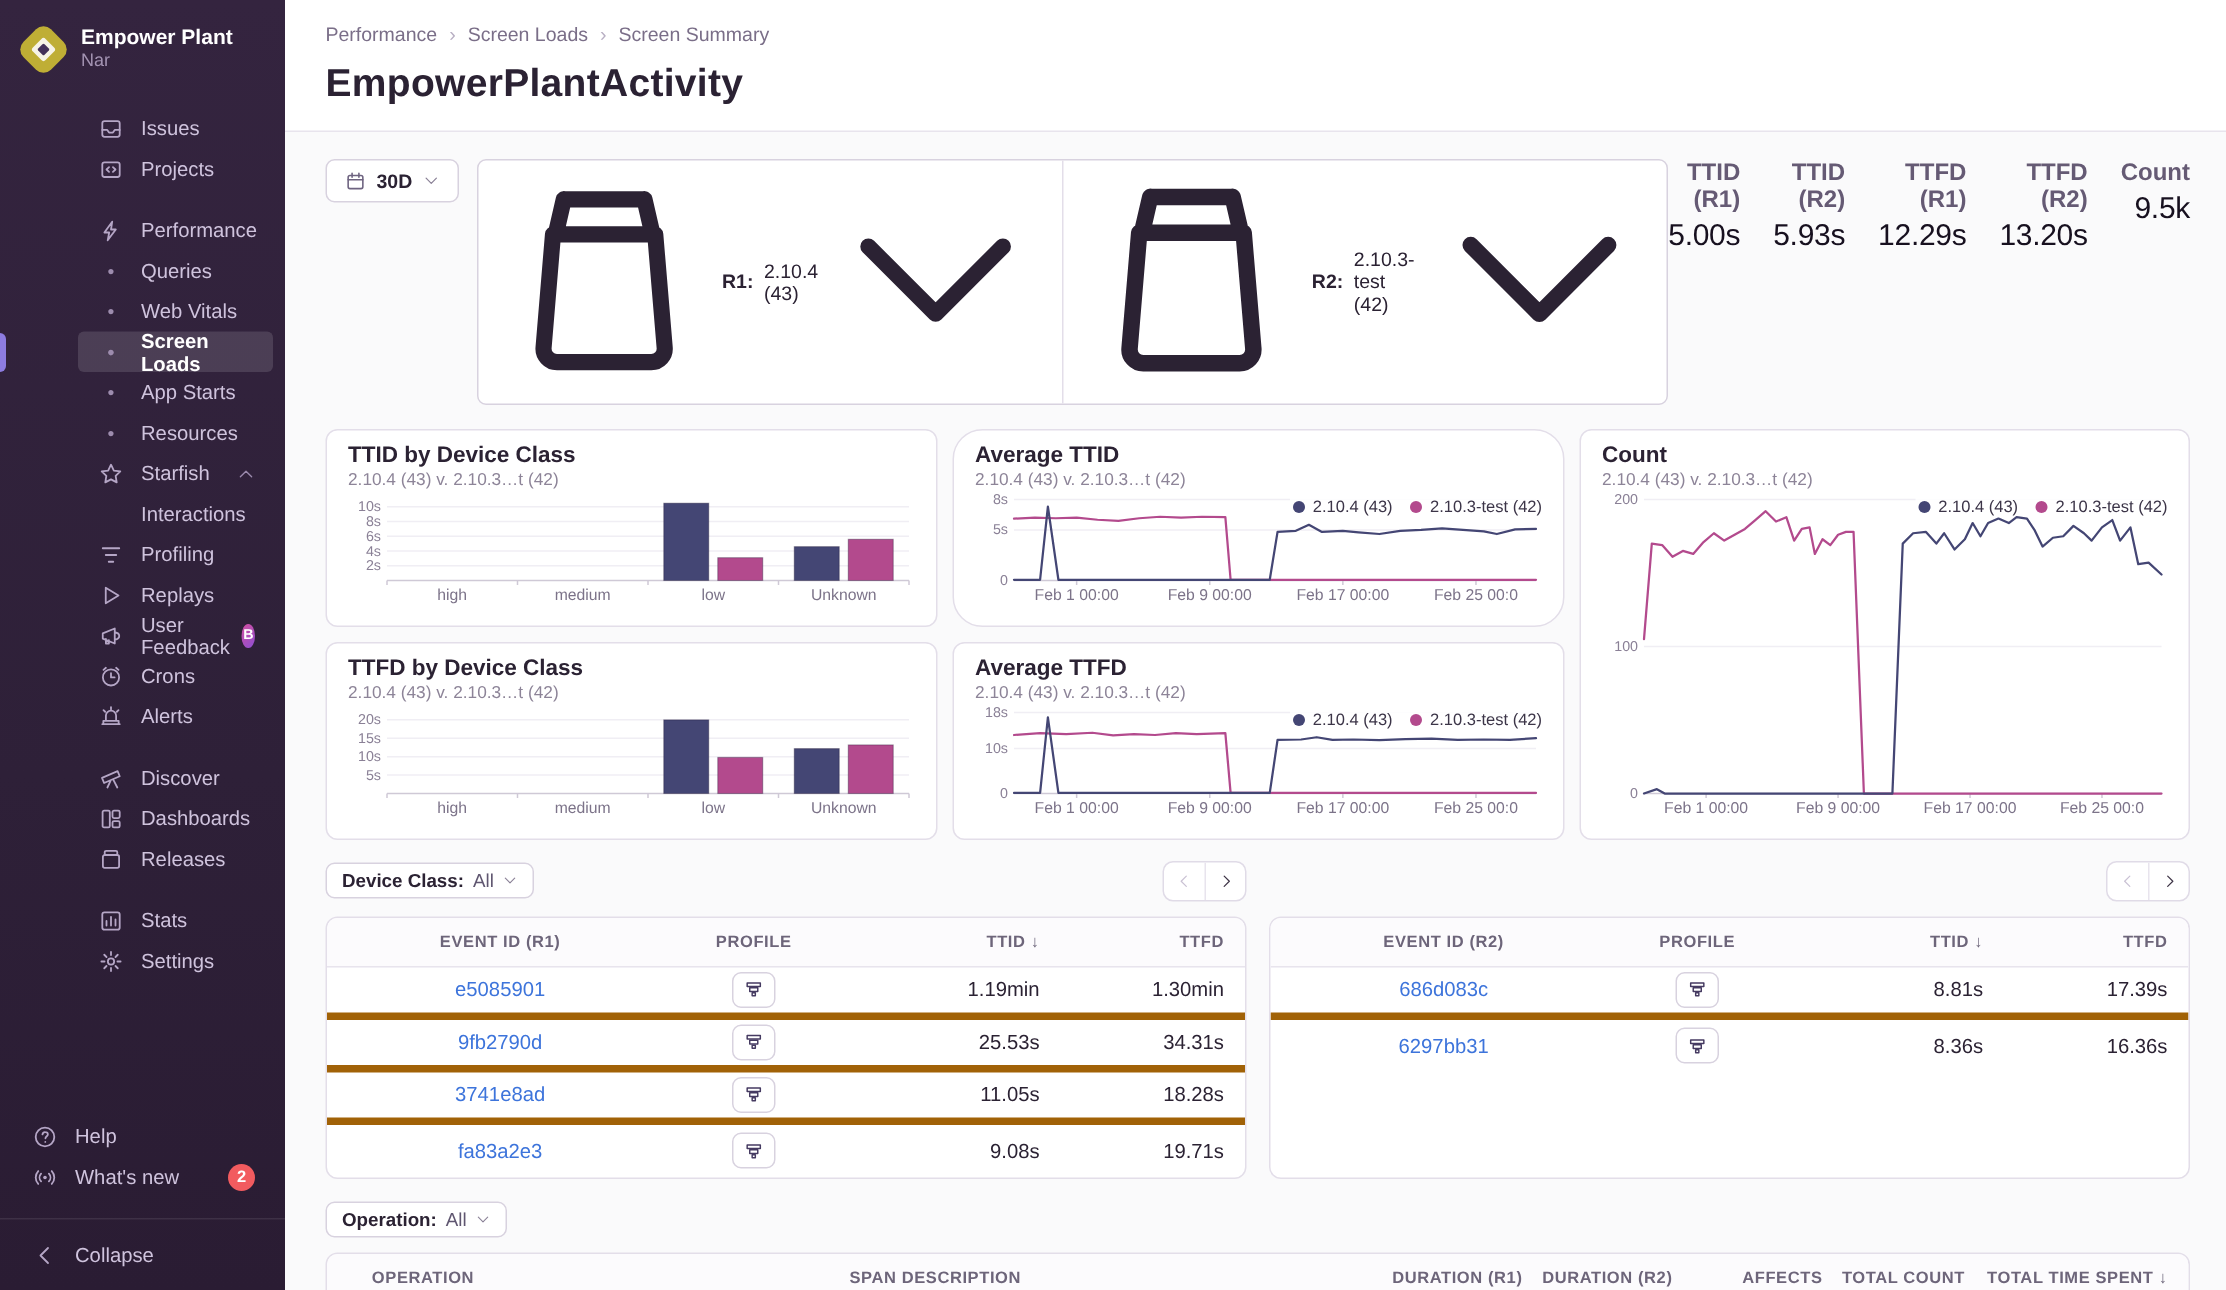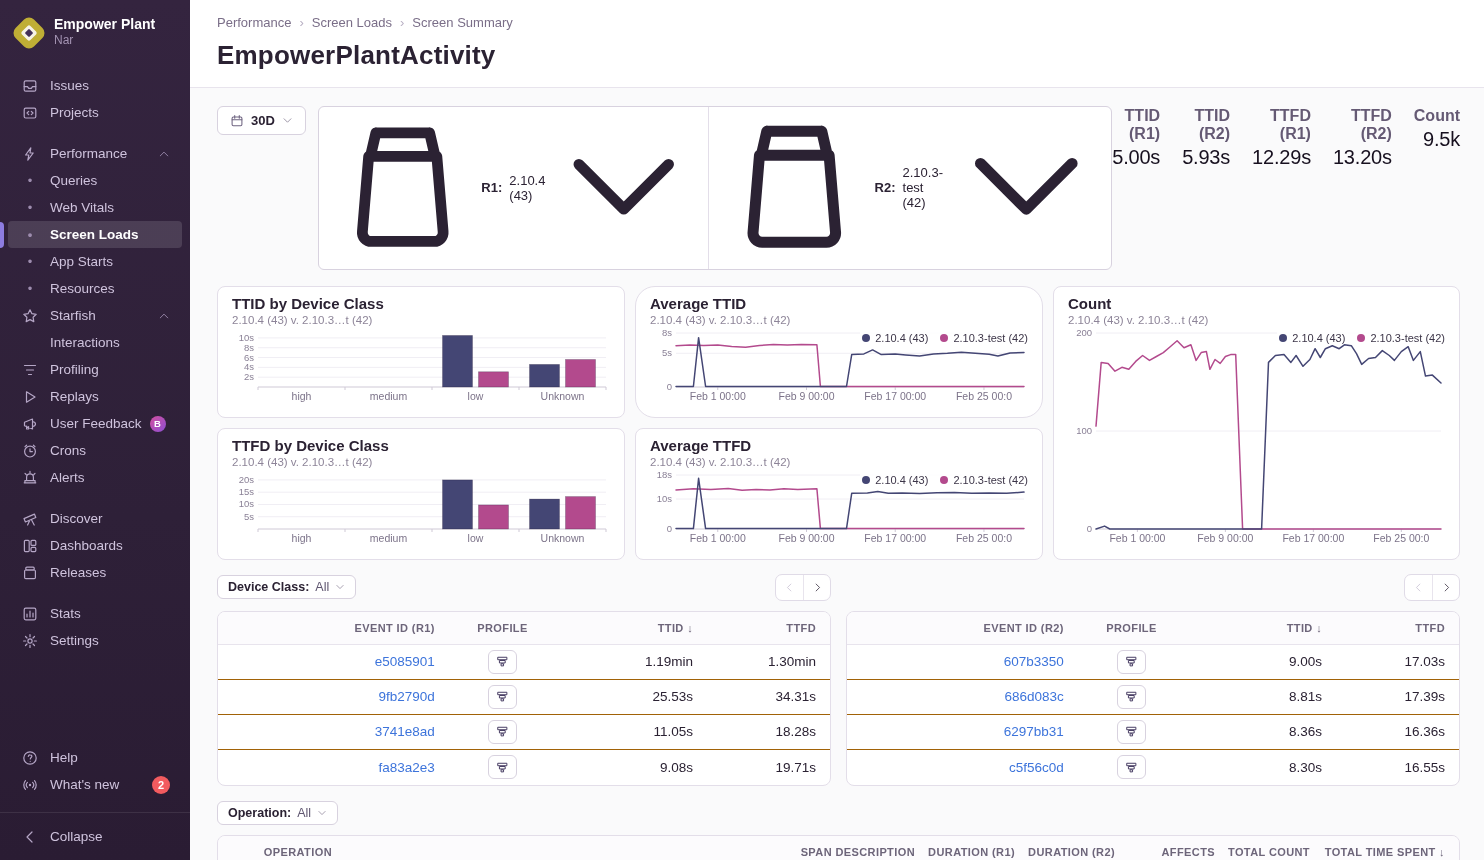"Issues" .s-section { padding-left: none -> 44px }
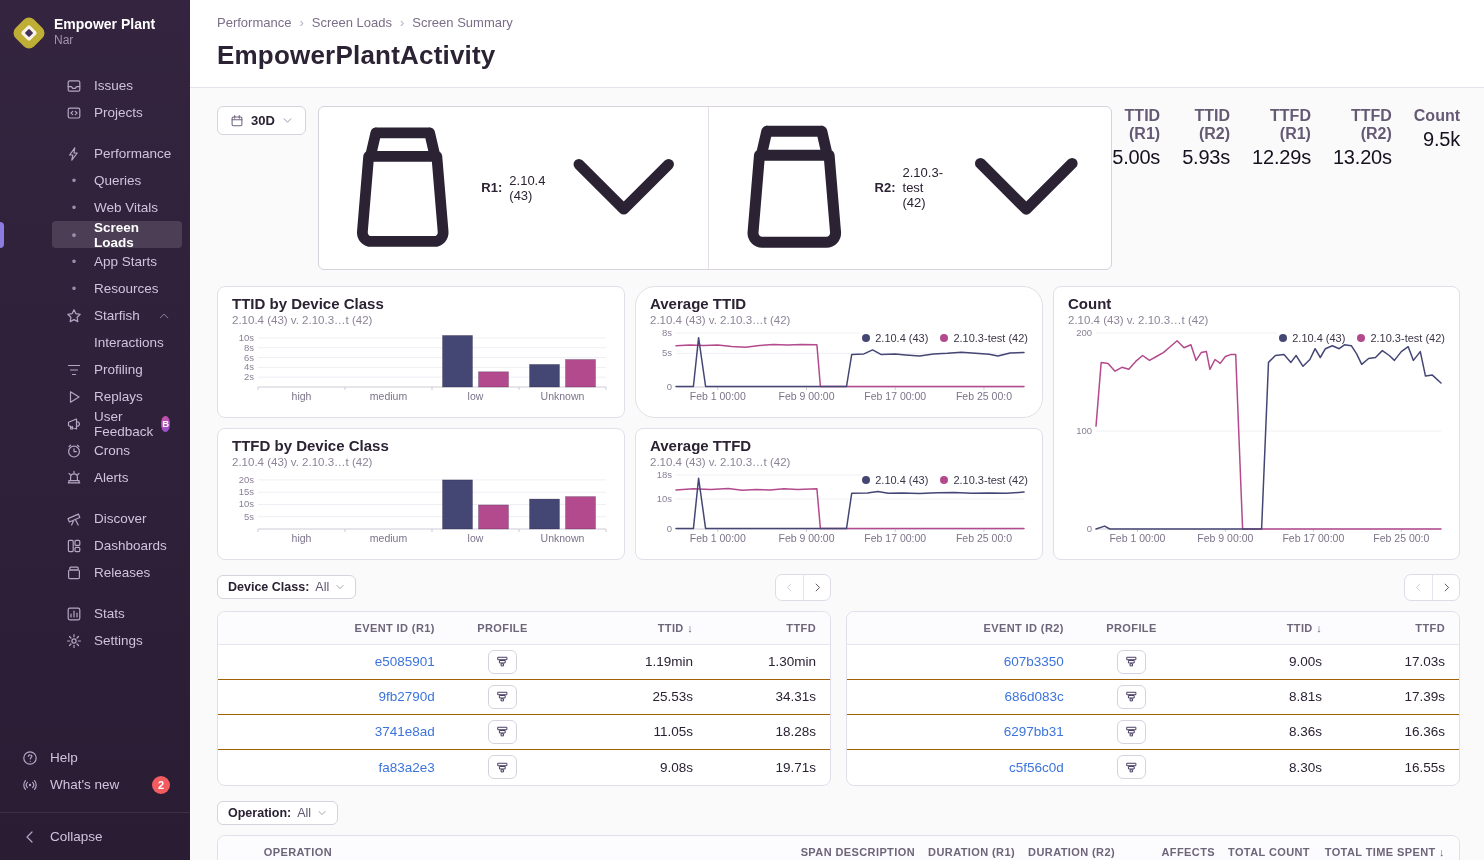"EVENT ID (R1)" .al { text-align: right -> center }
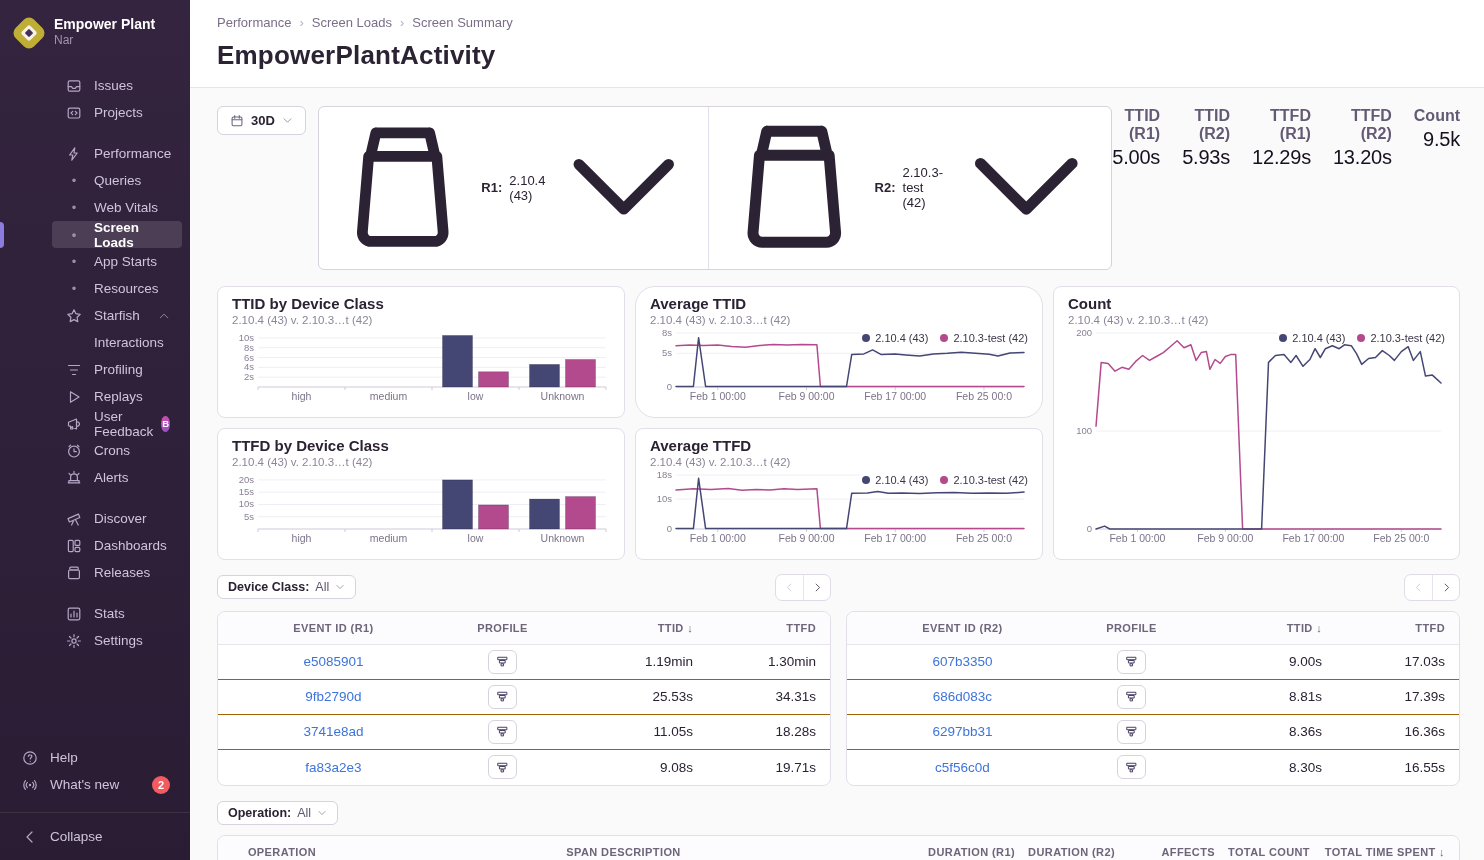"e5085901" .tr { border-bottom: 1px solid #a16207 -> 5px solid #a16207 }
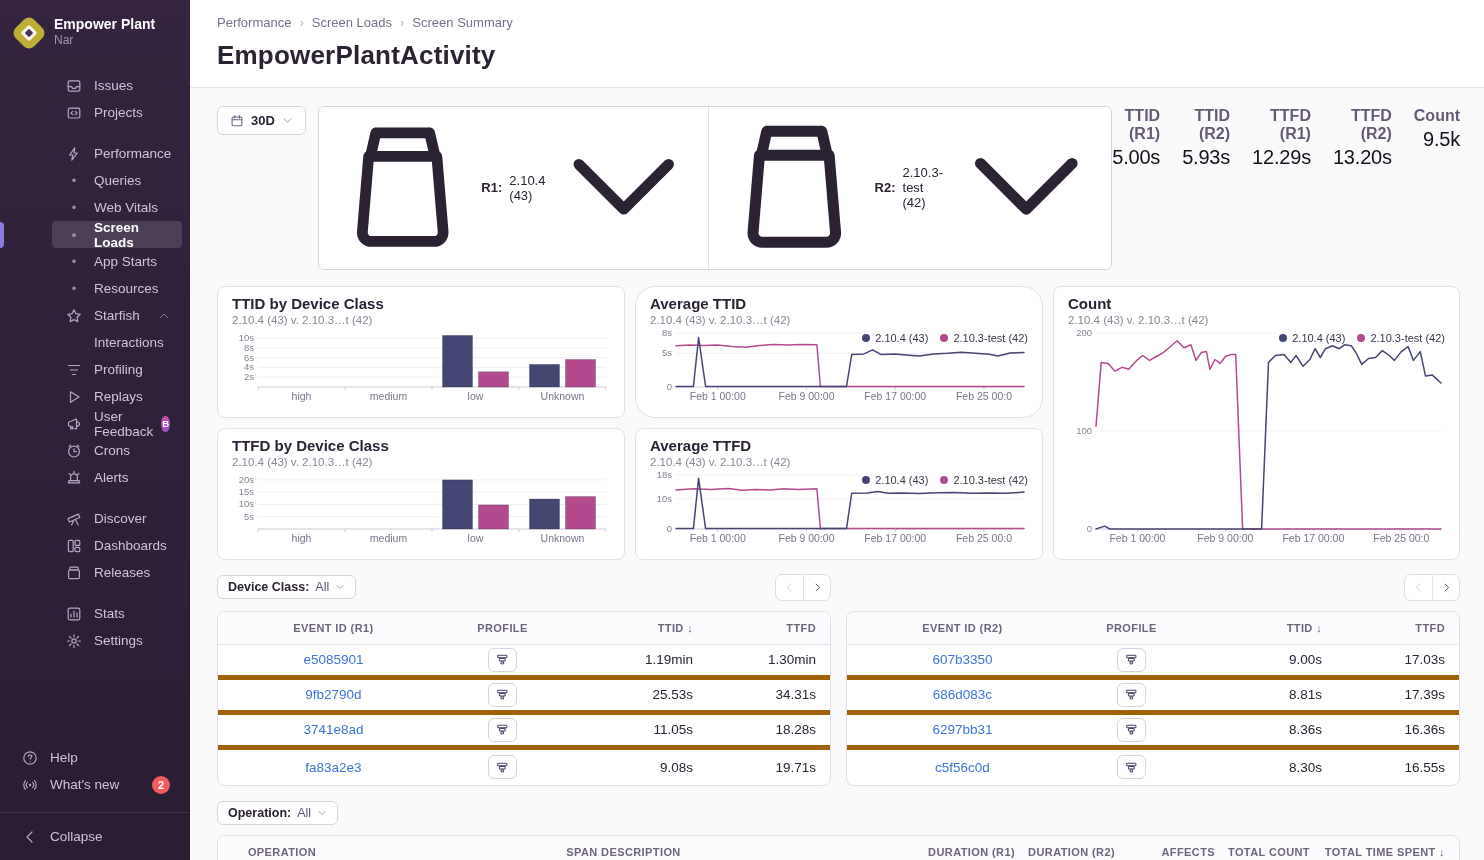"607b3350" div.trow { html: <div> <div><a>607b3350</a></div> <div><span> <span> <svg> <rect></rect> <rect></rect> <rect></rect> </svg> </span> </span></div> <div>9.00s</div> <div>17.03s</div> </div> -> none }
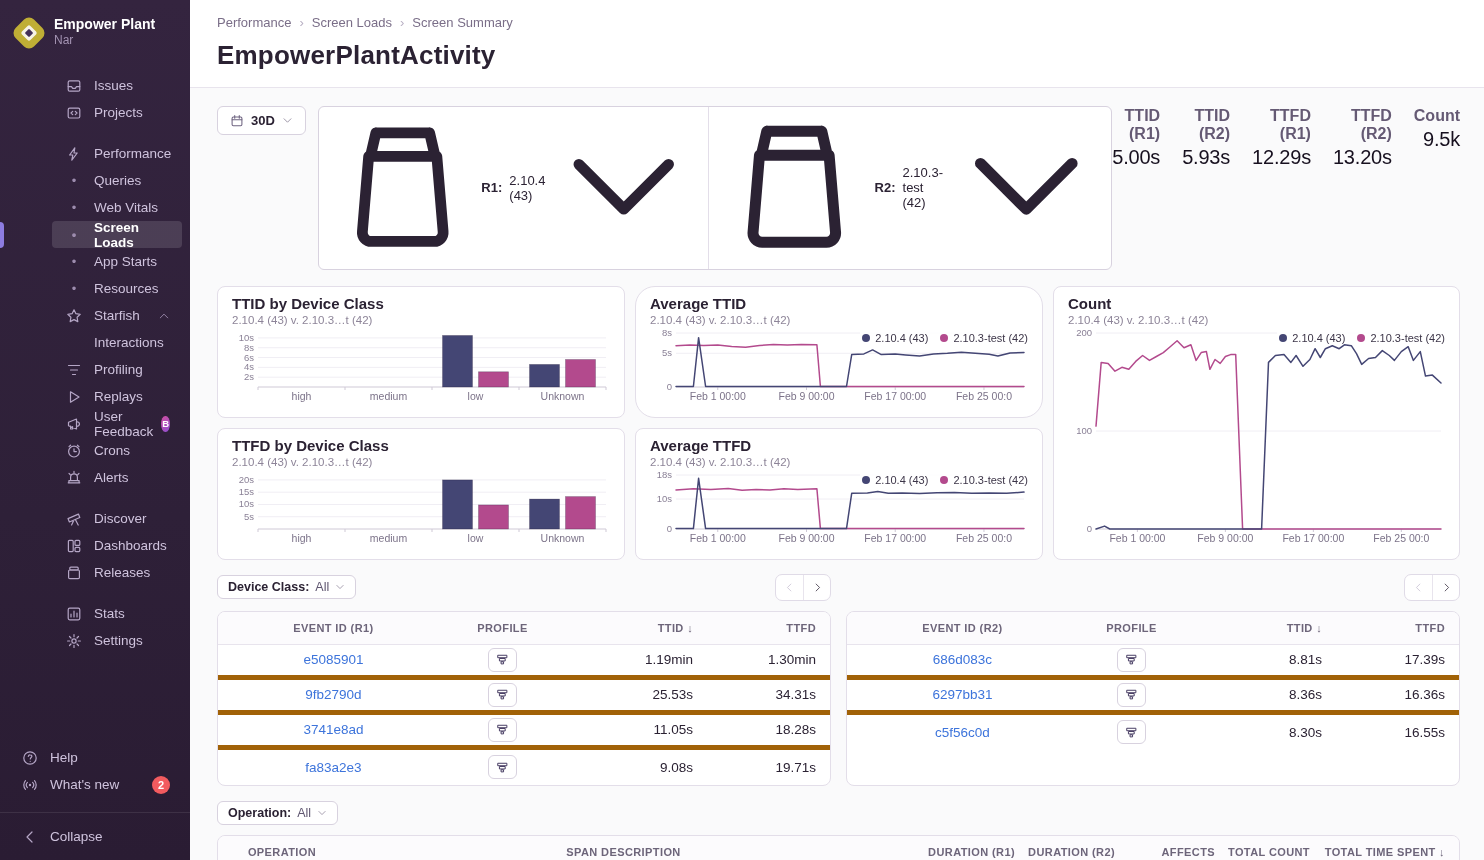"c5f56c0d" div.trow { html: <div> <div><a>c5f56c0d</a></div> <div><span> <span> <svg> <rect></rect> <rect></rect> <rect></rect> </svg> </span> </span></div> <div>8.30s</div> <div>16.55s</div> </div> -> none }
